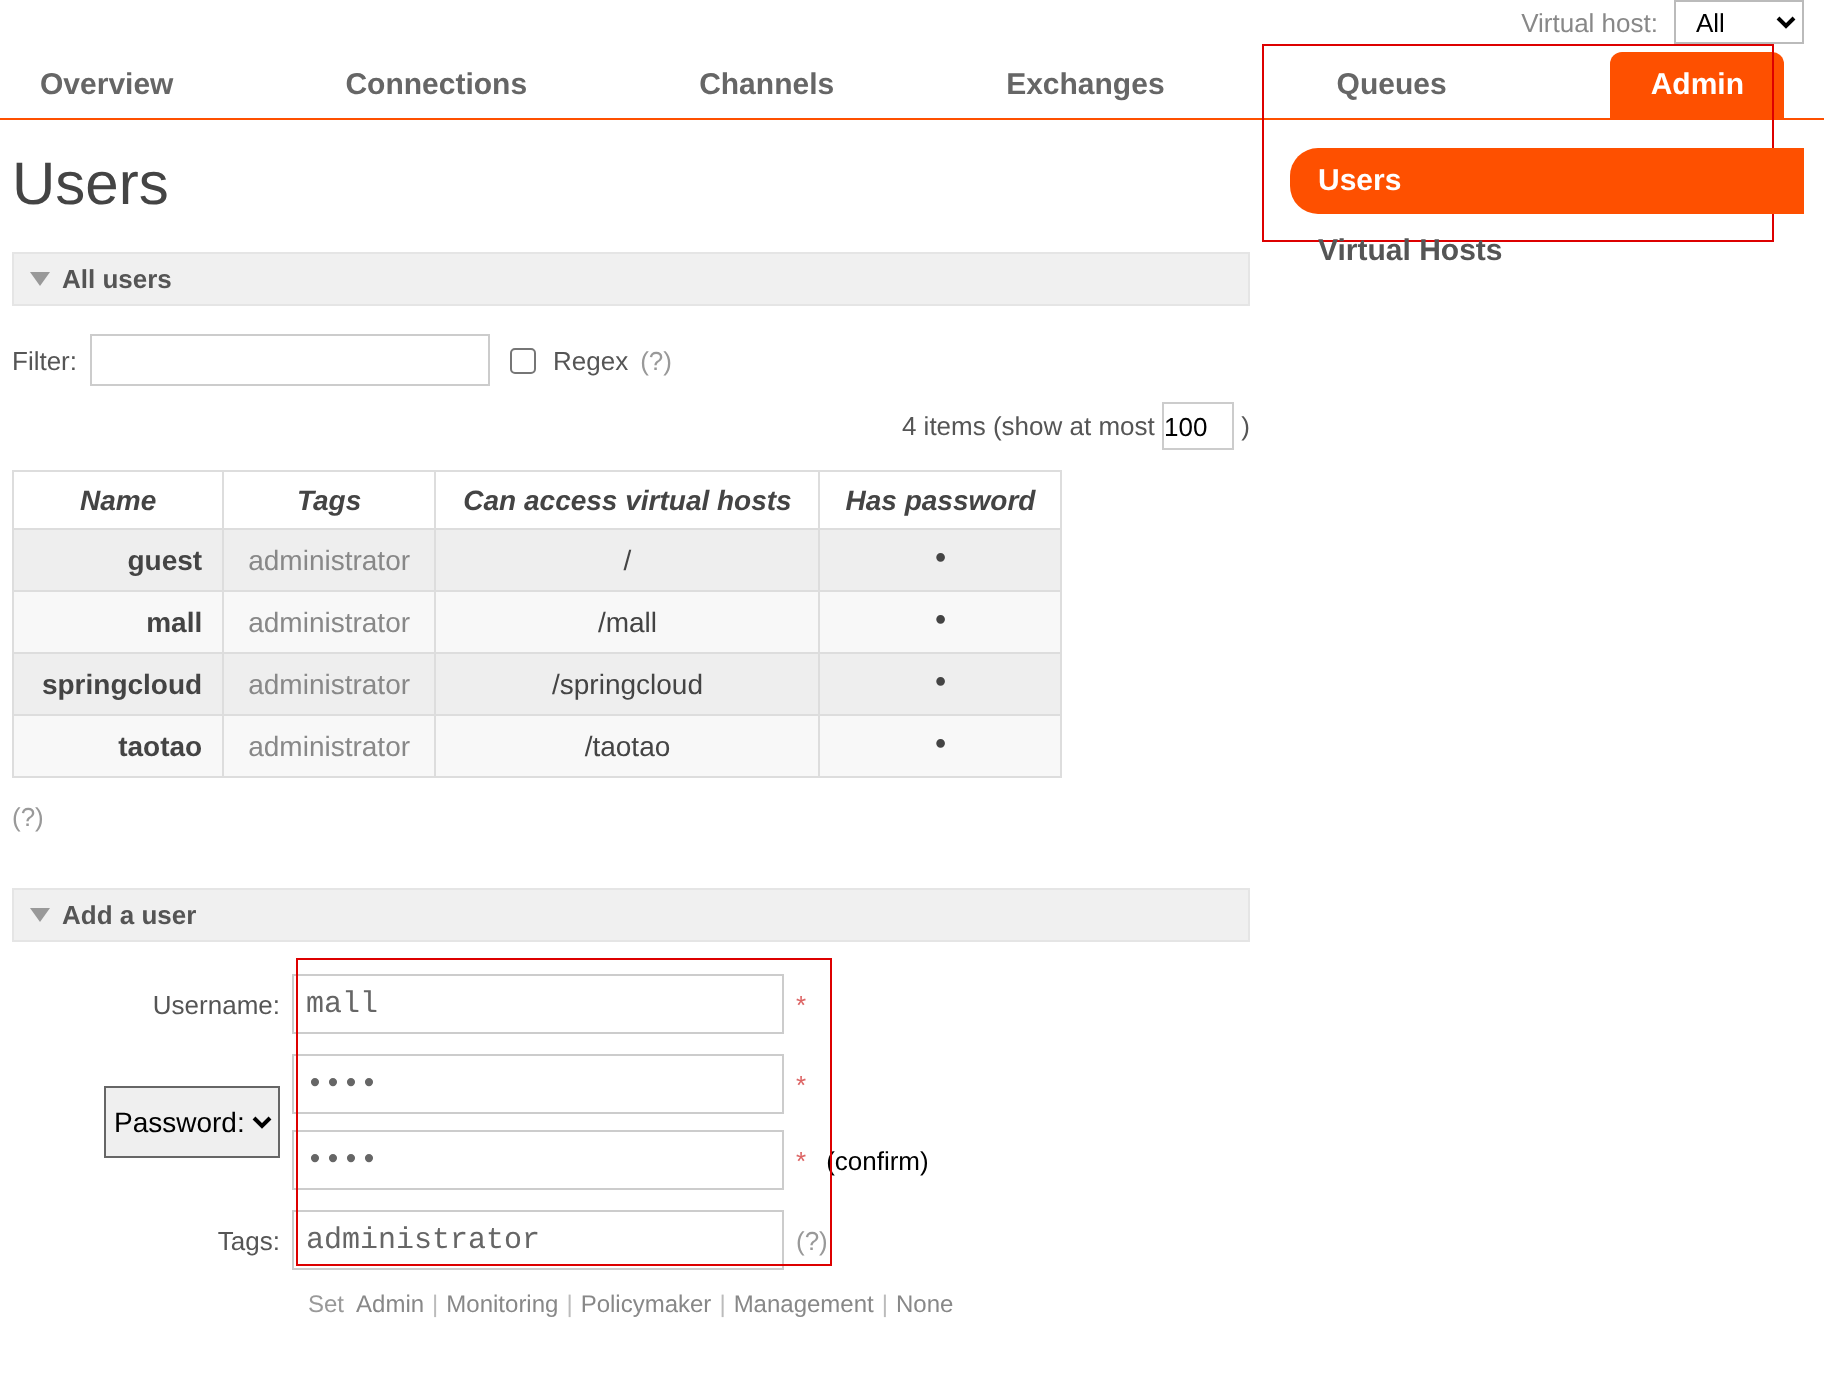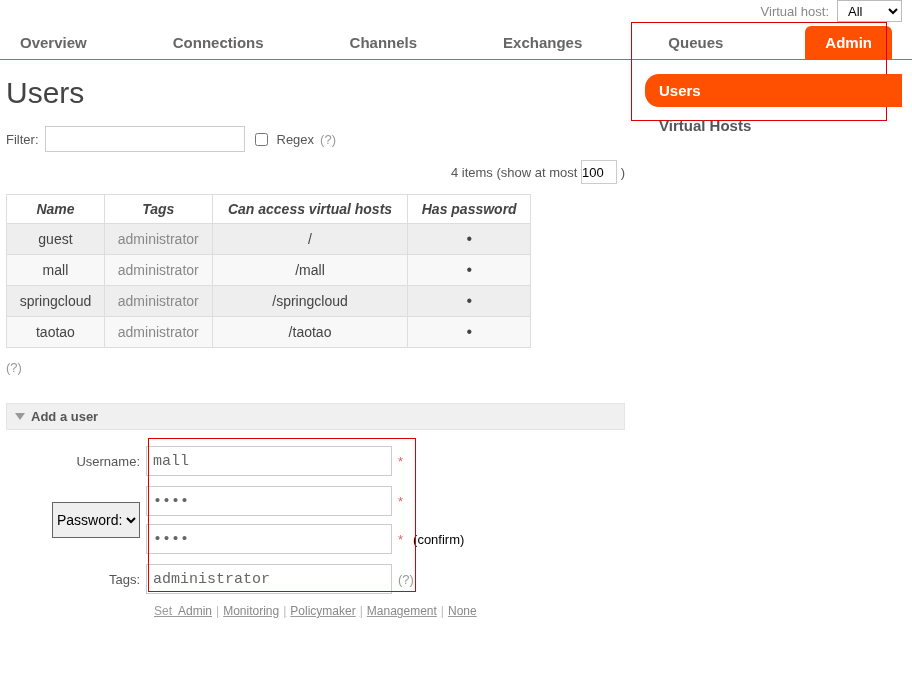"All users" div.section-hdr { html: none -> <div> <span></span> <span>All users</span> </div> }
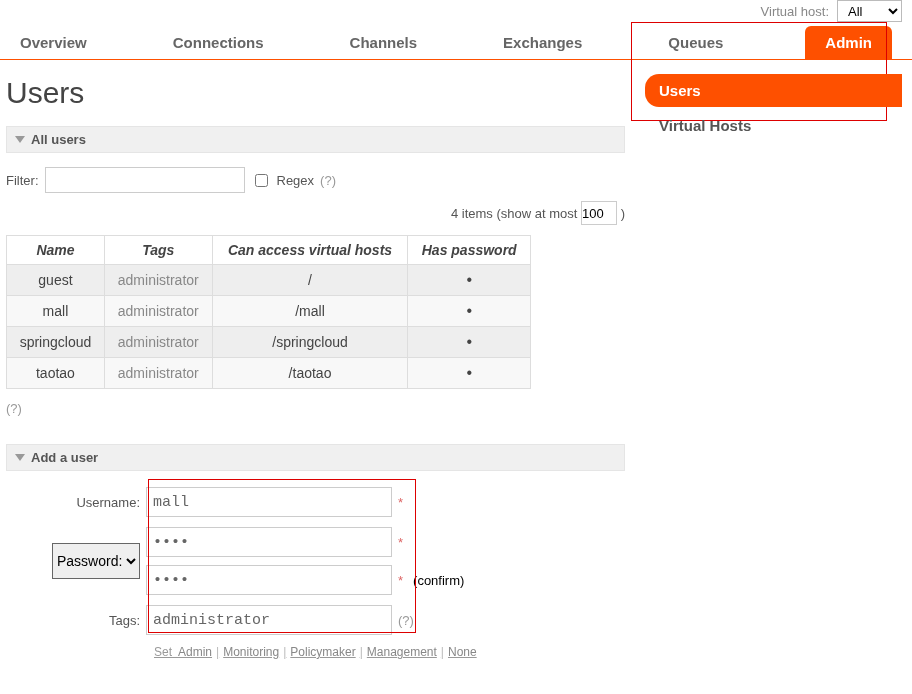"guest" table.users td.name { font-weight: normal -> bold; text-align: center -> right }
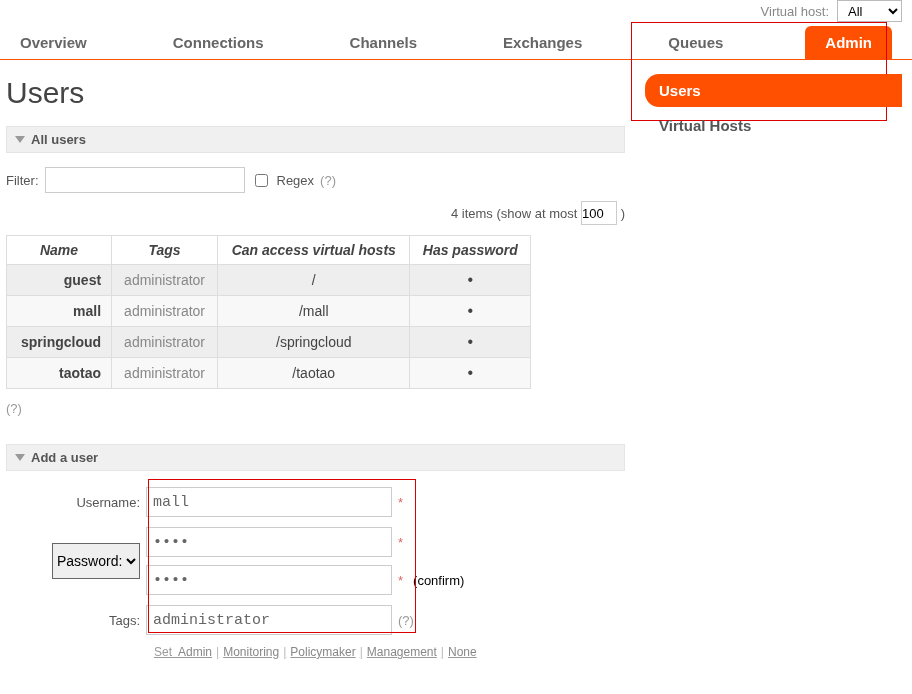"Set Admin | Monitoring |" .tag-presets { text-decoration: underline -> none }
